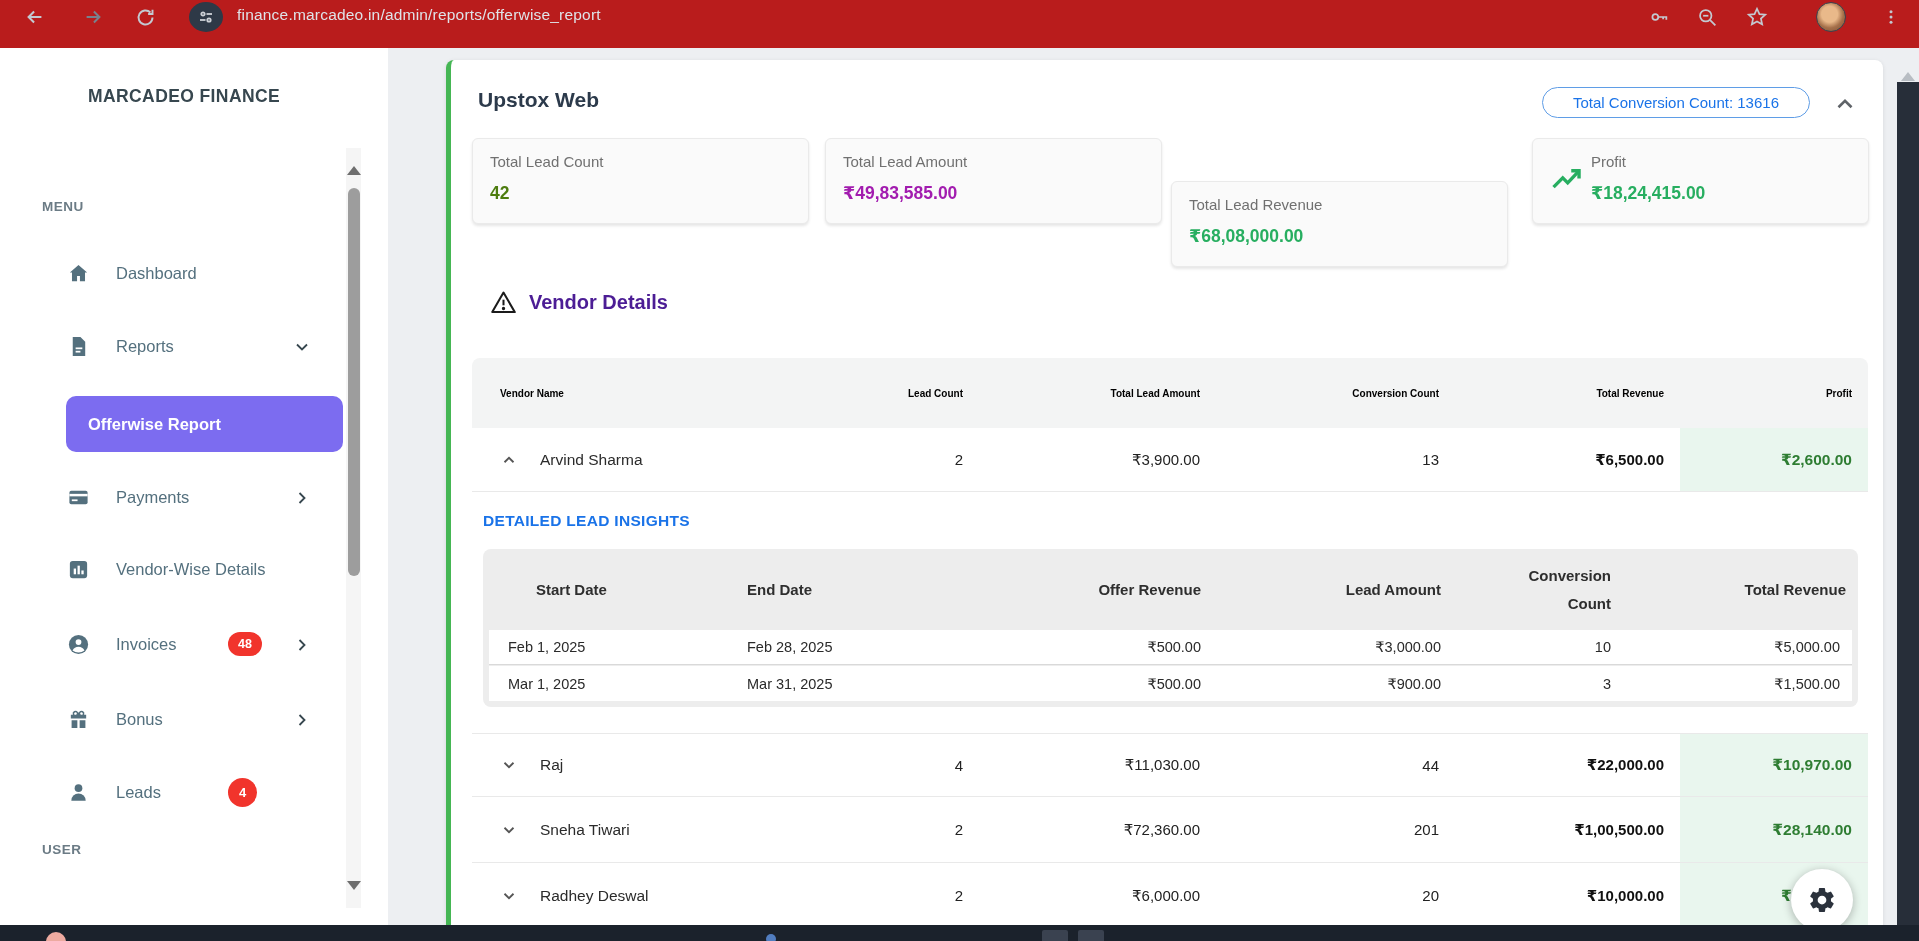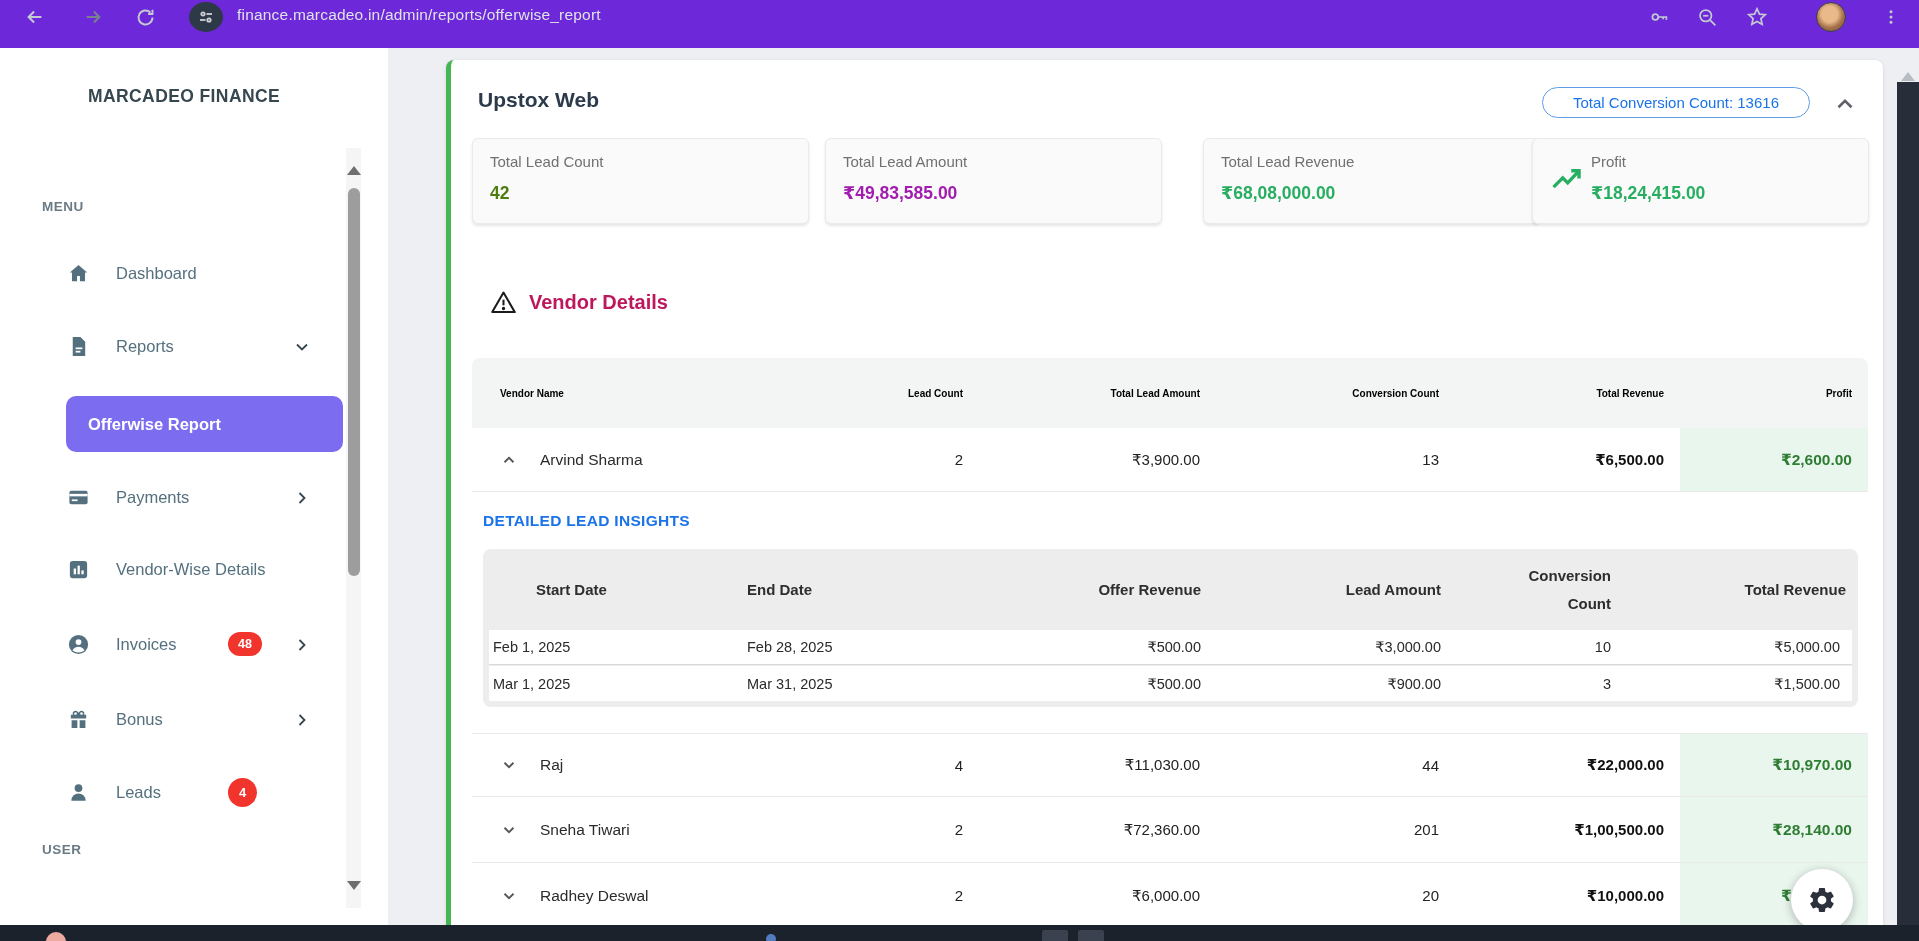"finance.marcadeo.in/admin/reports/offerw" #browser-bar { background: #6d28d9 -> #b91c1c }
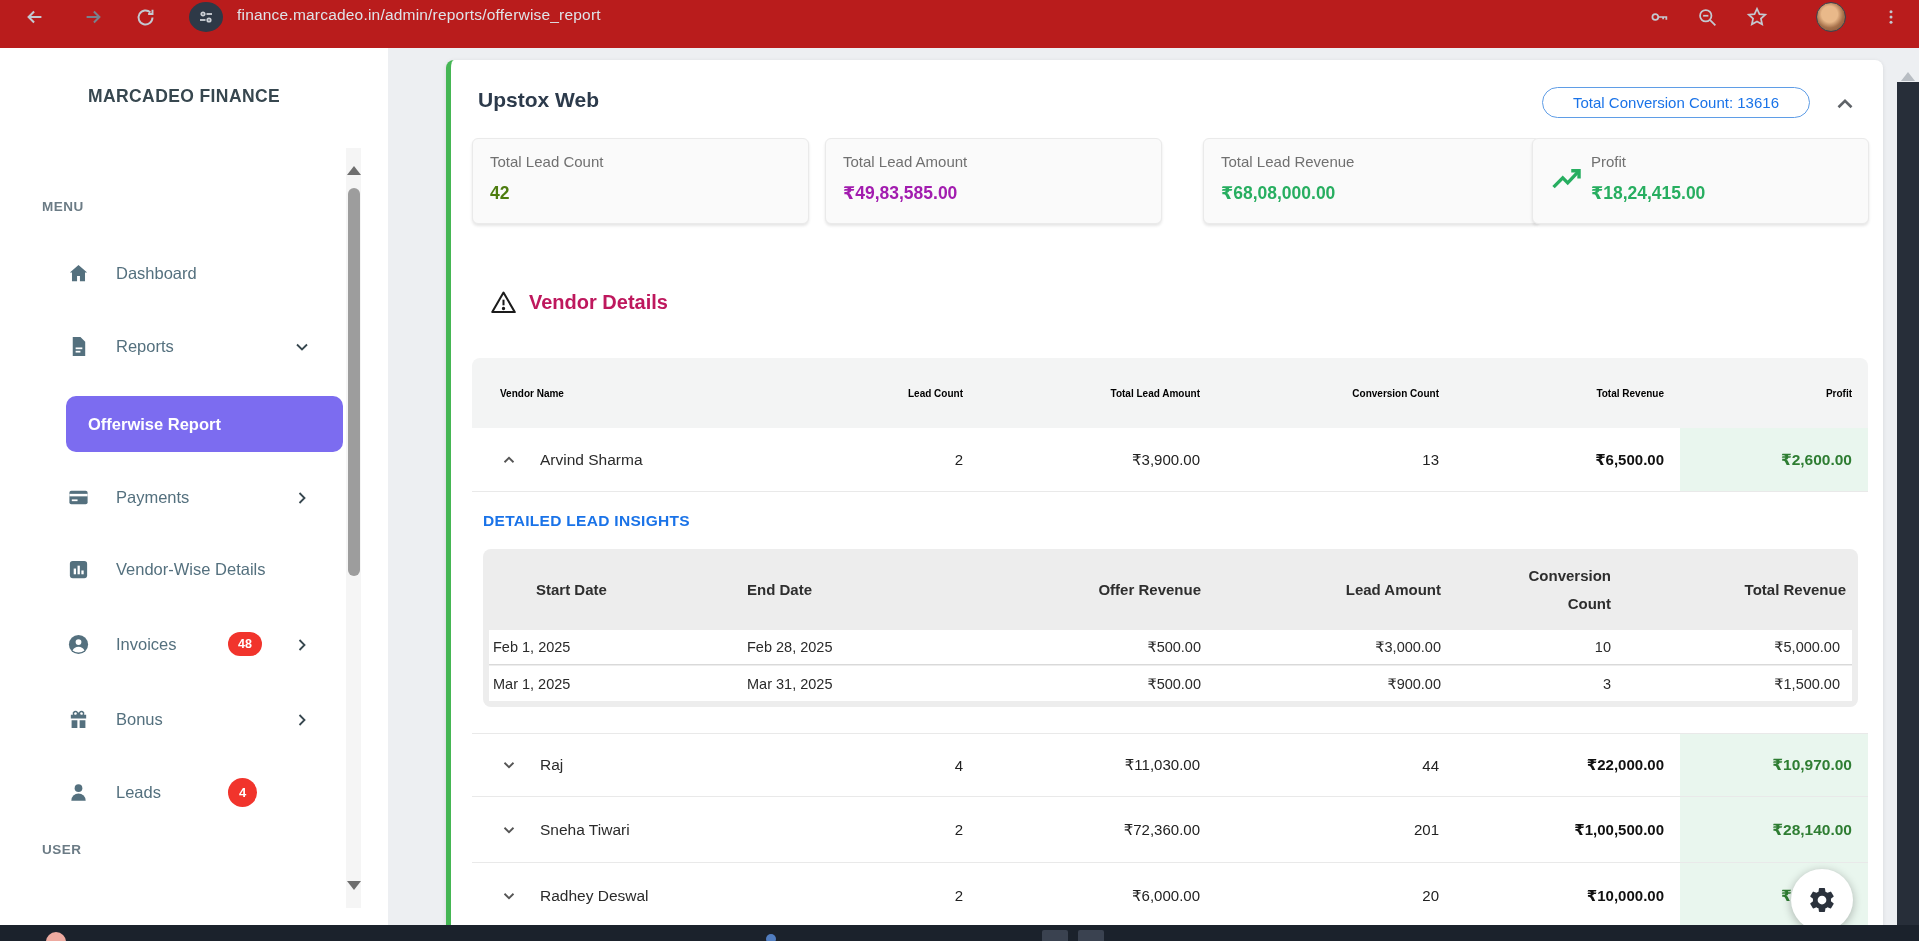"Total Lead Revenue" div.stat-card { left: 752px -> 720px; margin-top: none -> 43px }
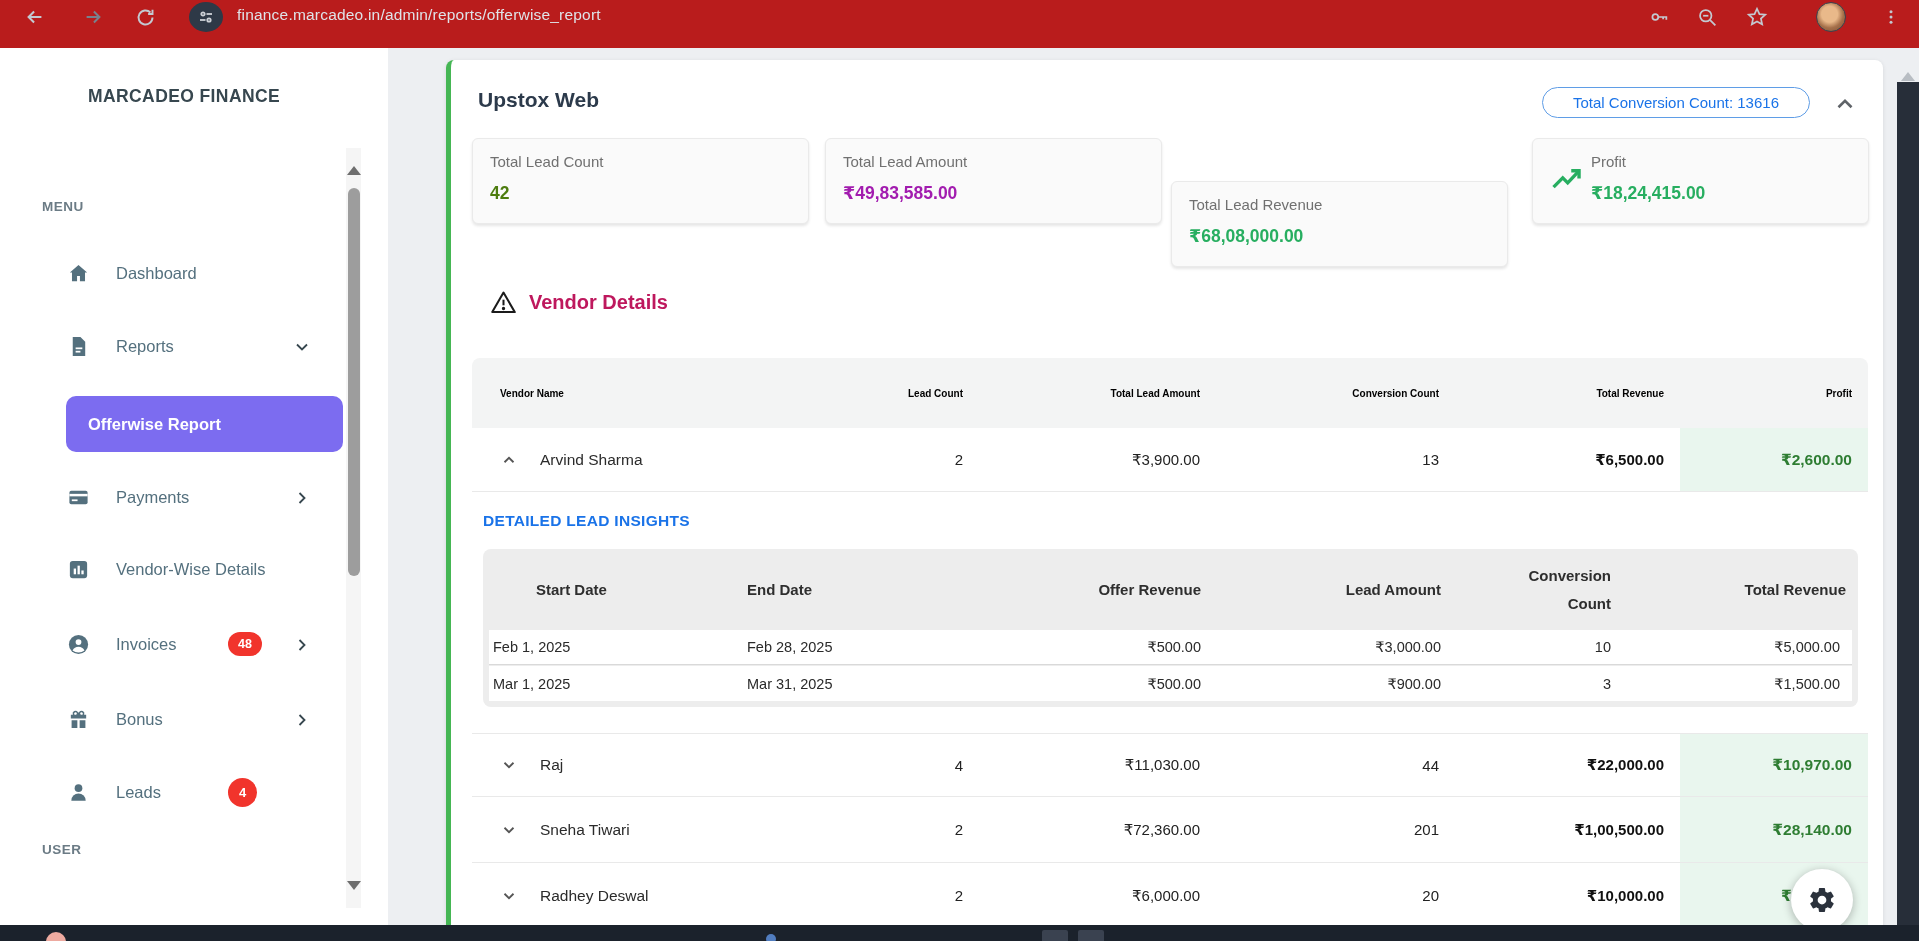"Vendor Details" #vendor-title-row .vt-text { color: #be185d -> #4c1d95 }
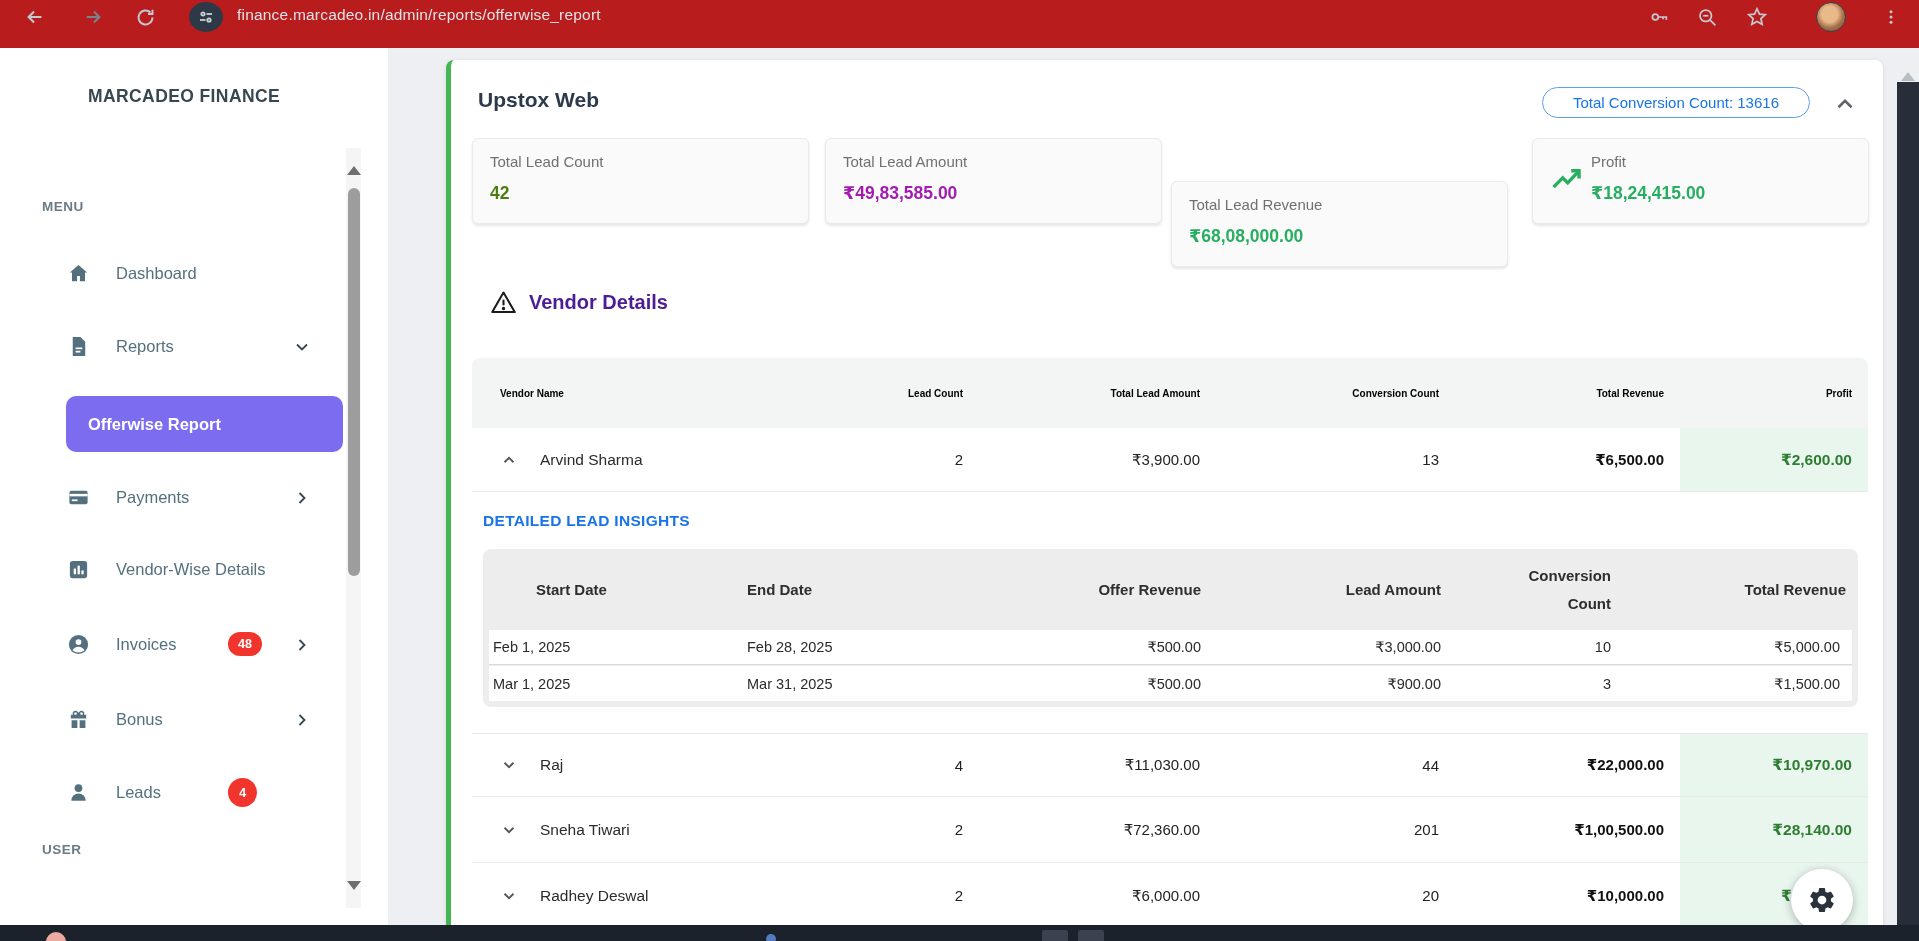"Feb 1, 2025" .ir-l { padding-left: 4px -> 19px }
